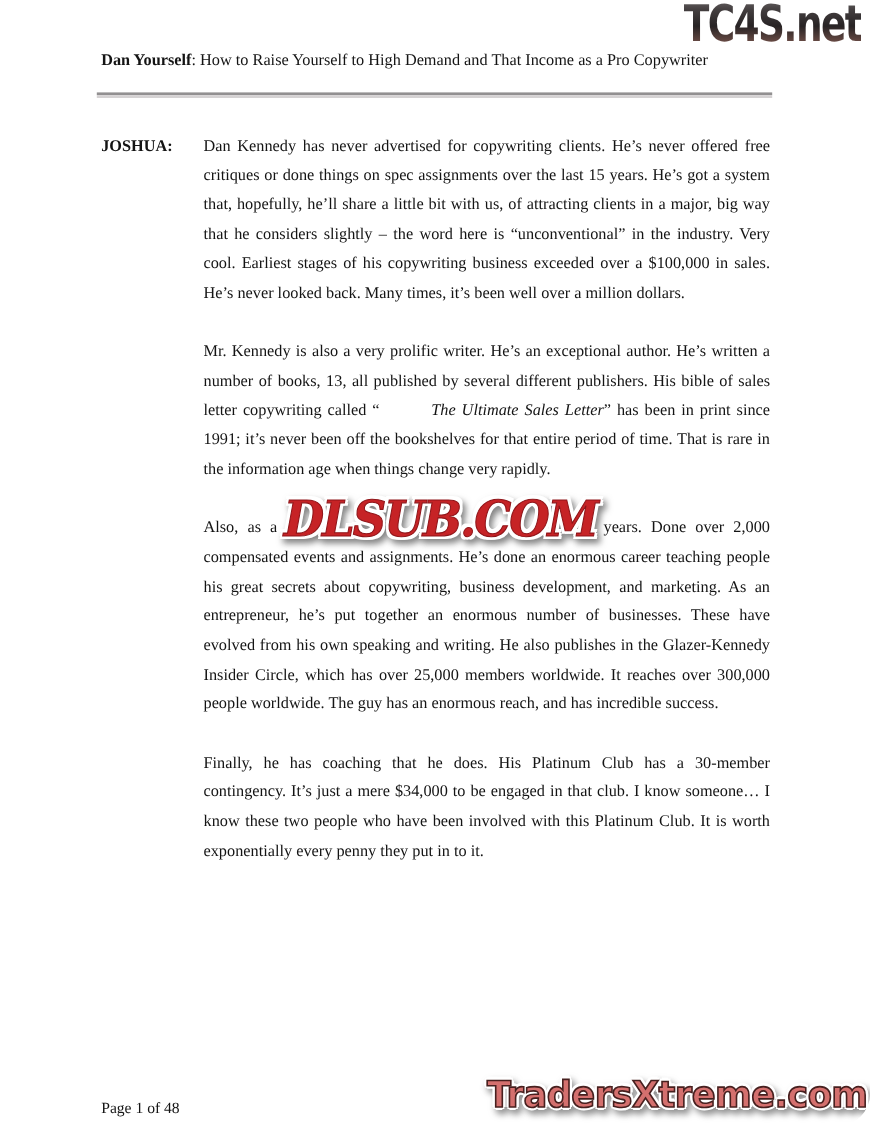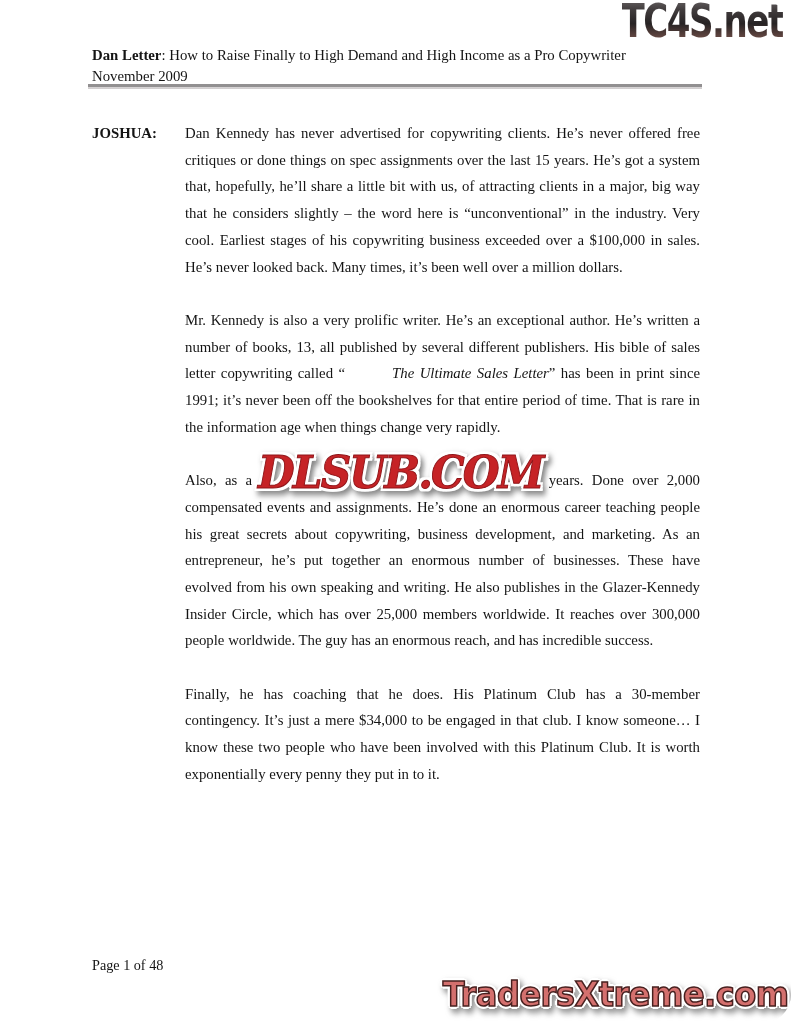"Dan Letter" span.bold { text: Letter -> Yourself }
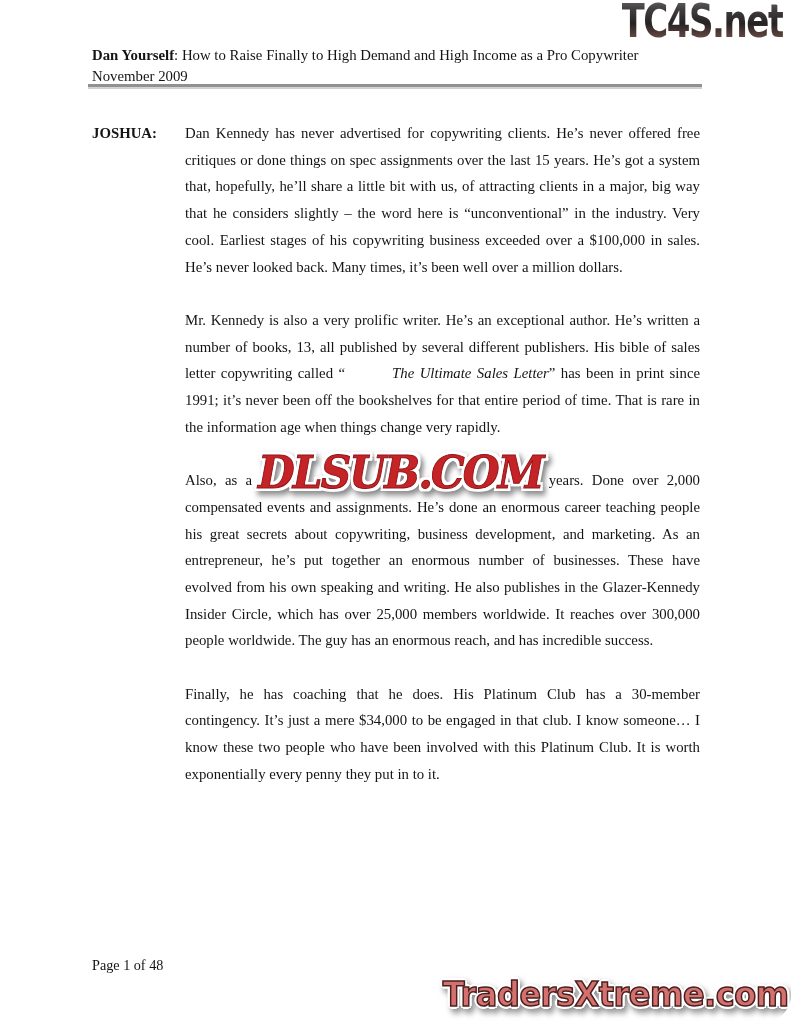": How to Raise Finally" span { text: Finally to High Demand and High -> Yourself to High Demand and That }
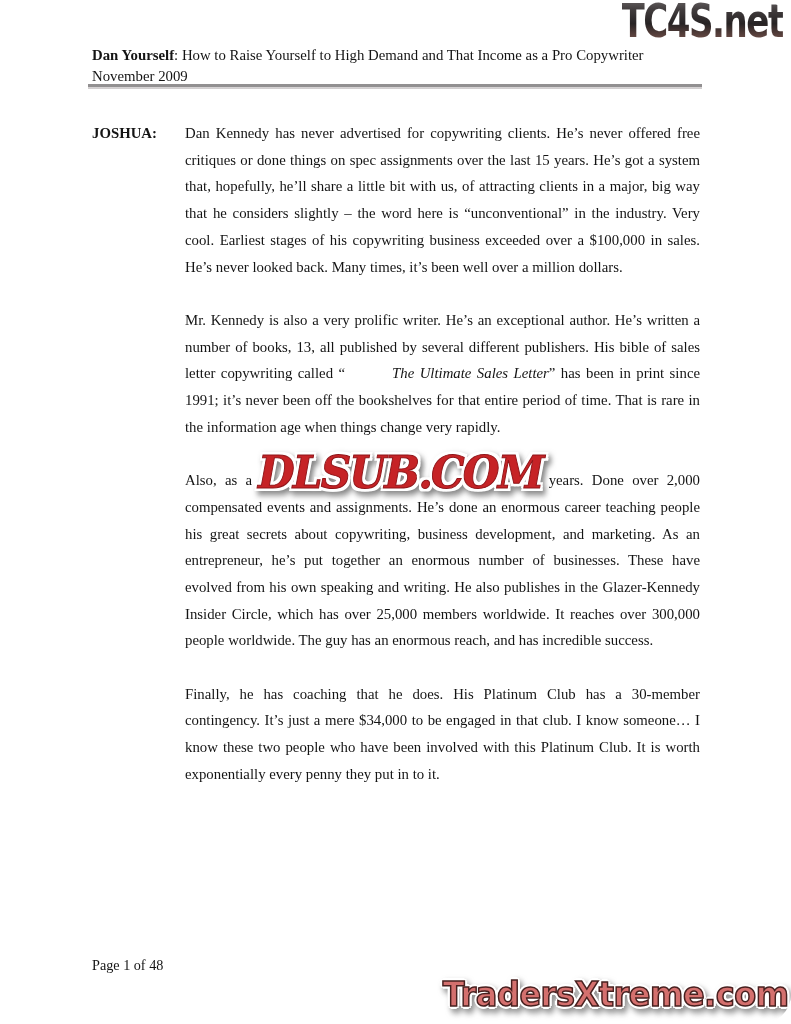"November 2009" div { html: <div>November 2009</div> -> none }
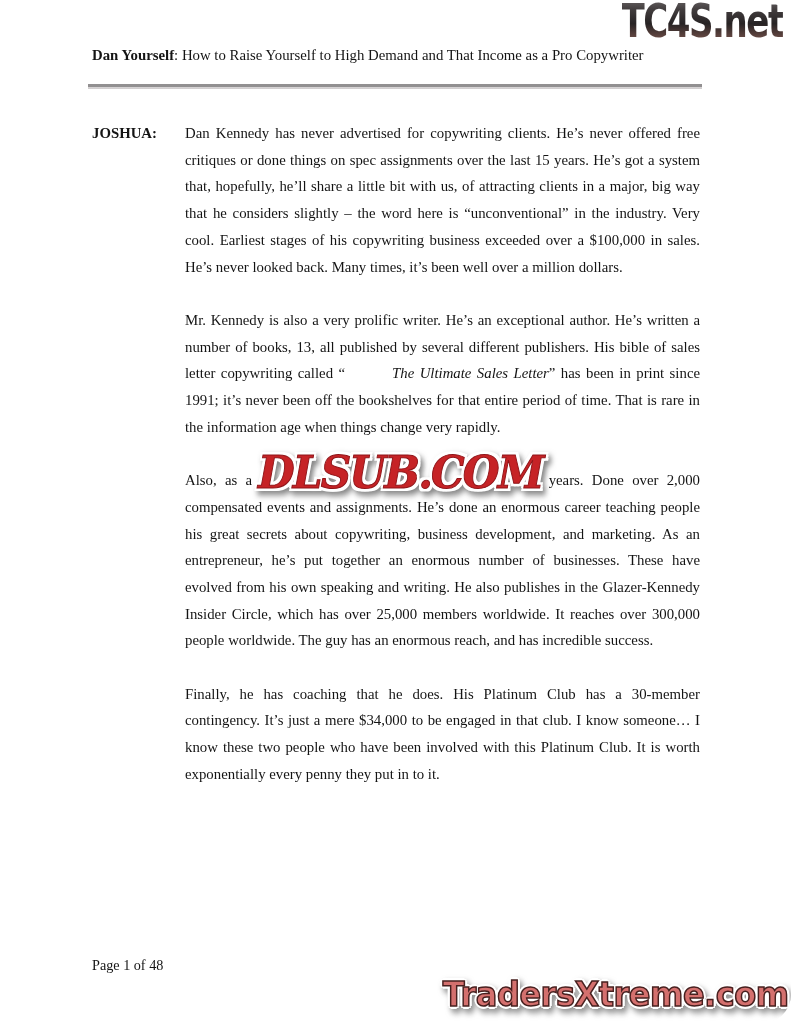"Page 1 of 48" .page-number { top: 957px -> 1000px }
